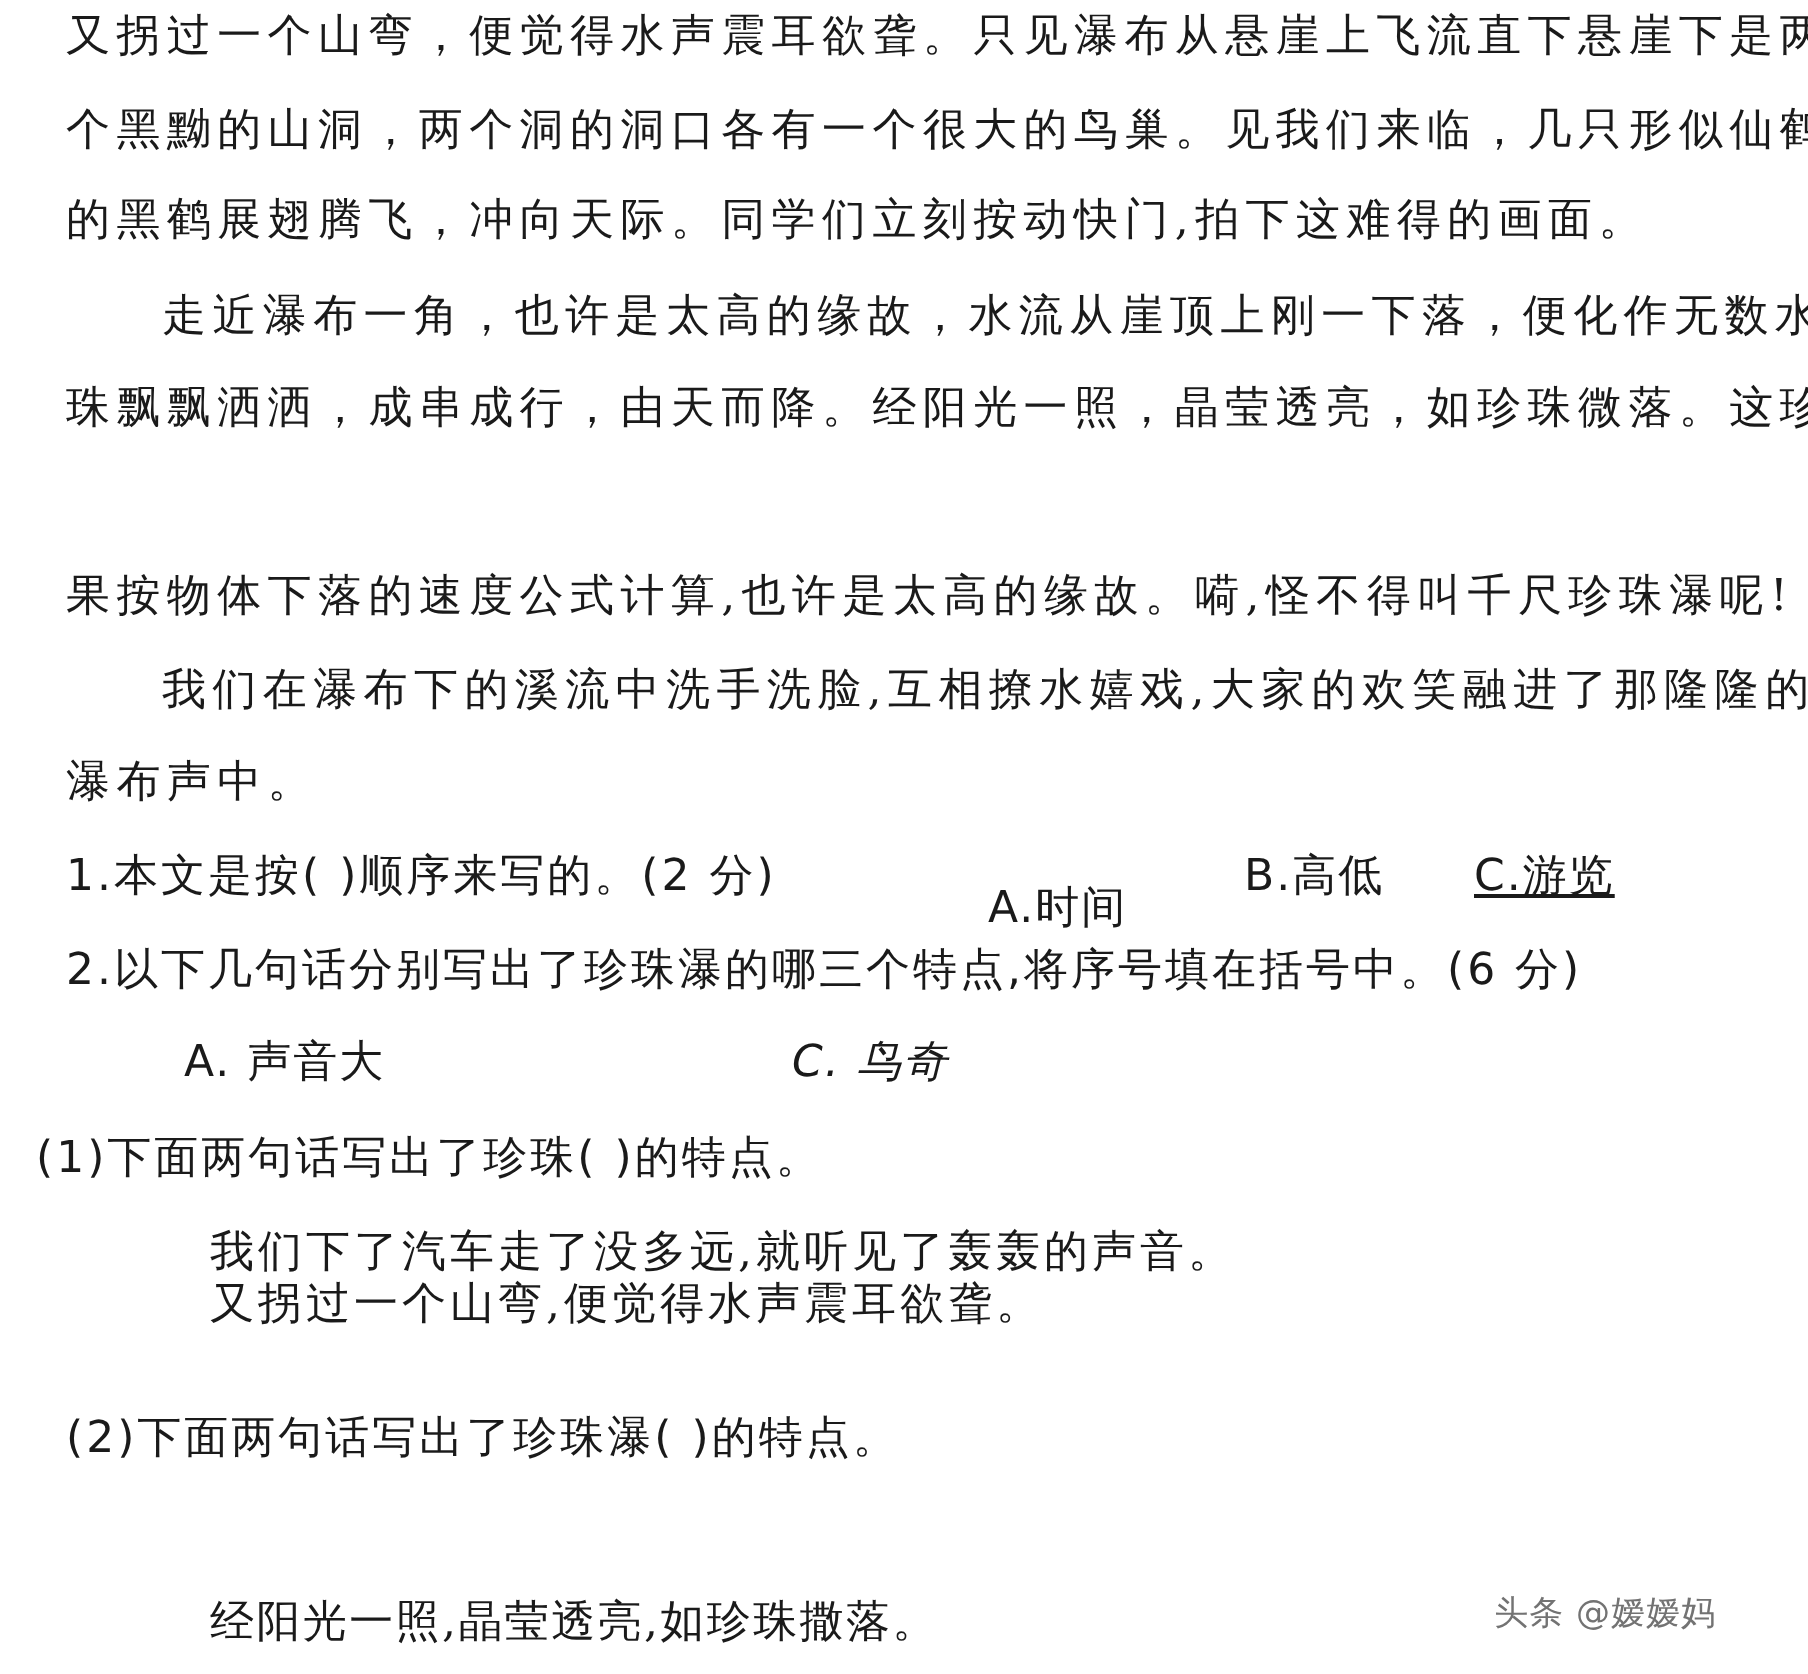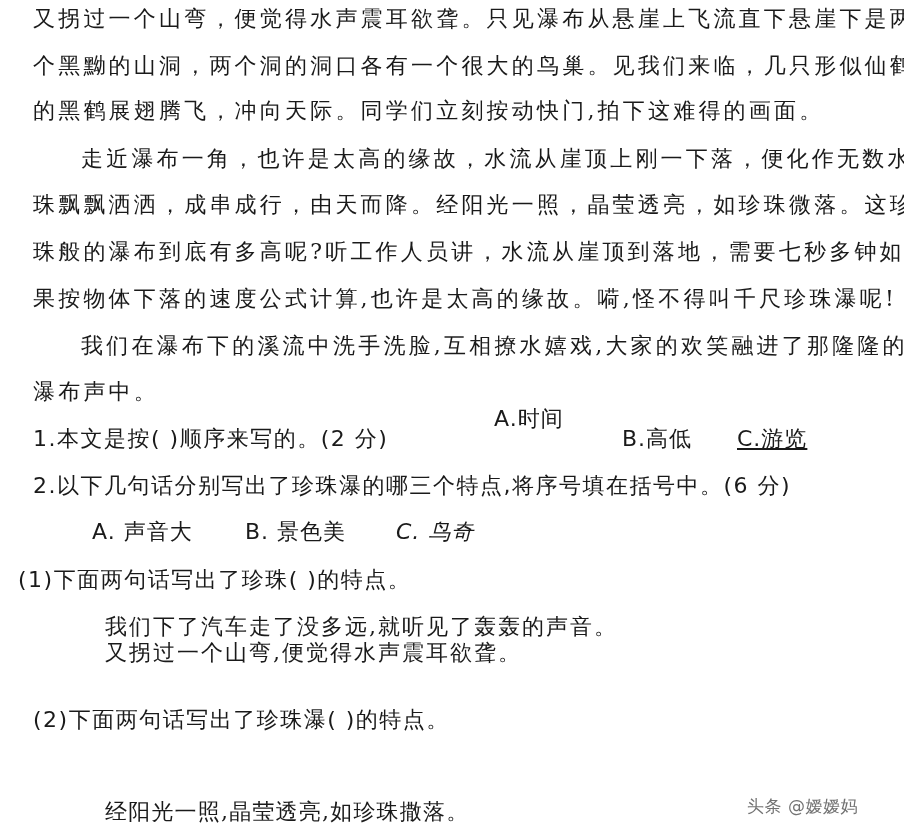"珠般的瀑布到底有多高呢?听工作人员讲，水流从崖顶到落地，需要七秒多钟如" div.line { html: <div>珠般的瀑布到底有多高呢?听工作人员讲，水流从崖顶到落地，需要七秒多钟如</div> -> none }
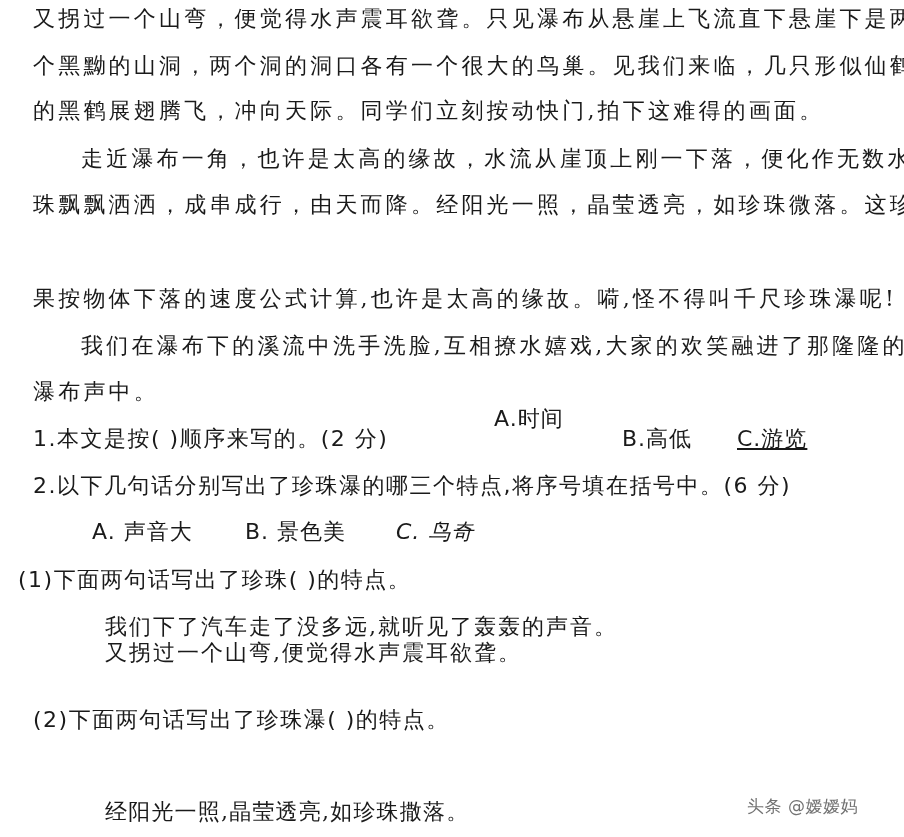"A.时间" div.opt { top: 404px -> 440px }
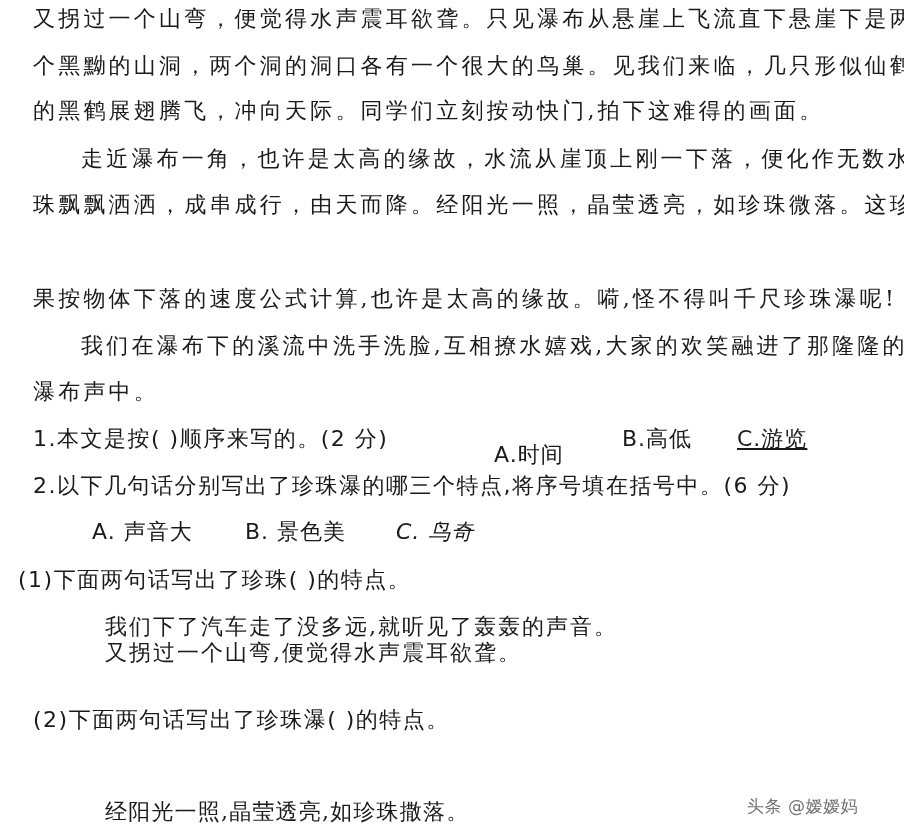"B. 景色美" div.opt { html: <div>B. 景色美</div> -> none }
